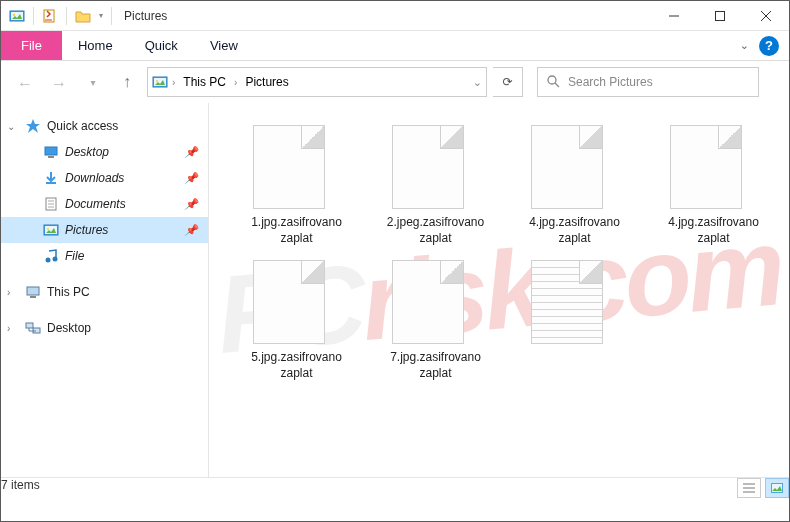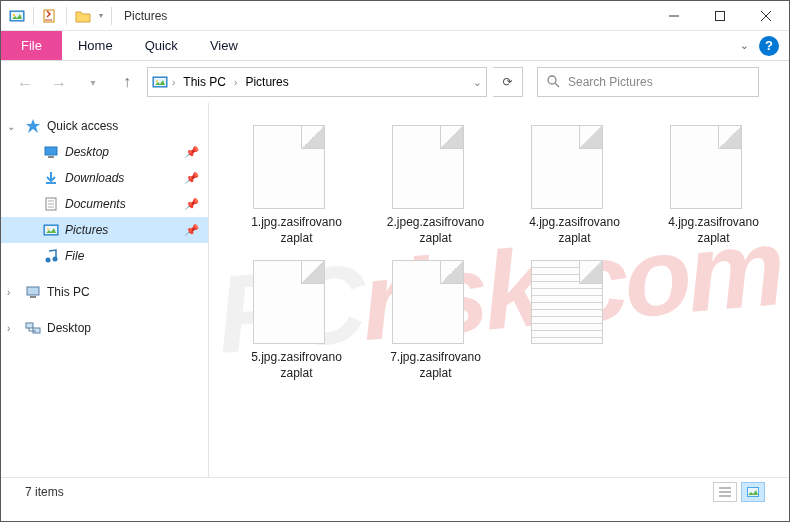"7 items" .statusbar { align-items: center -> none; padding: 0 24px -> 0 0 }
